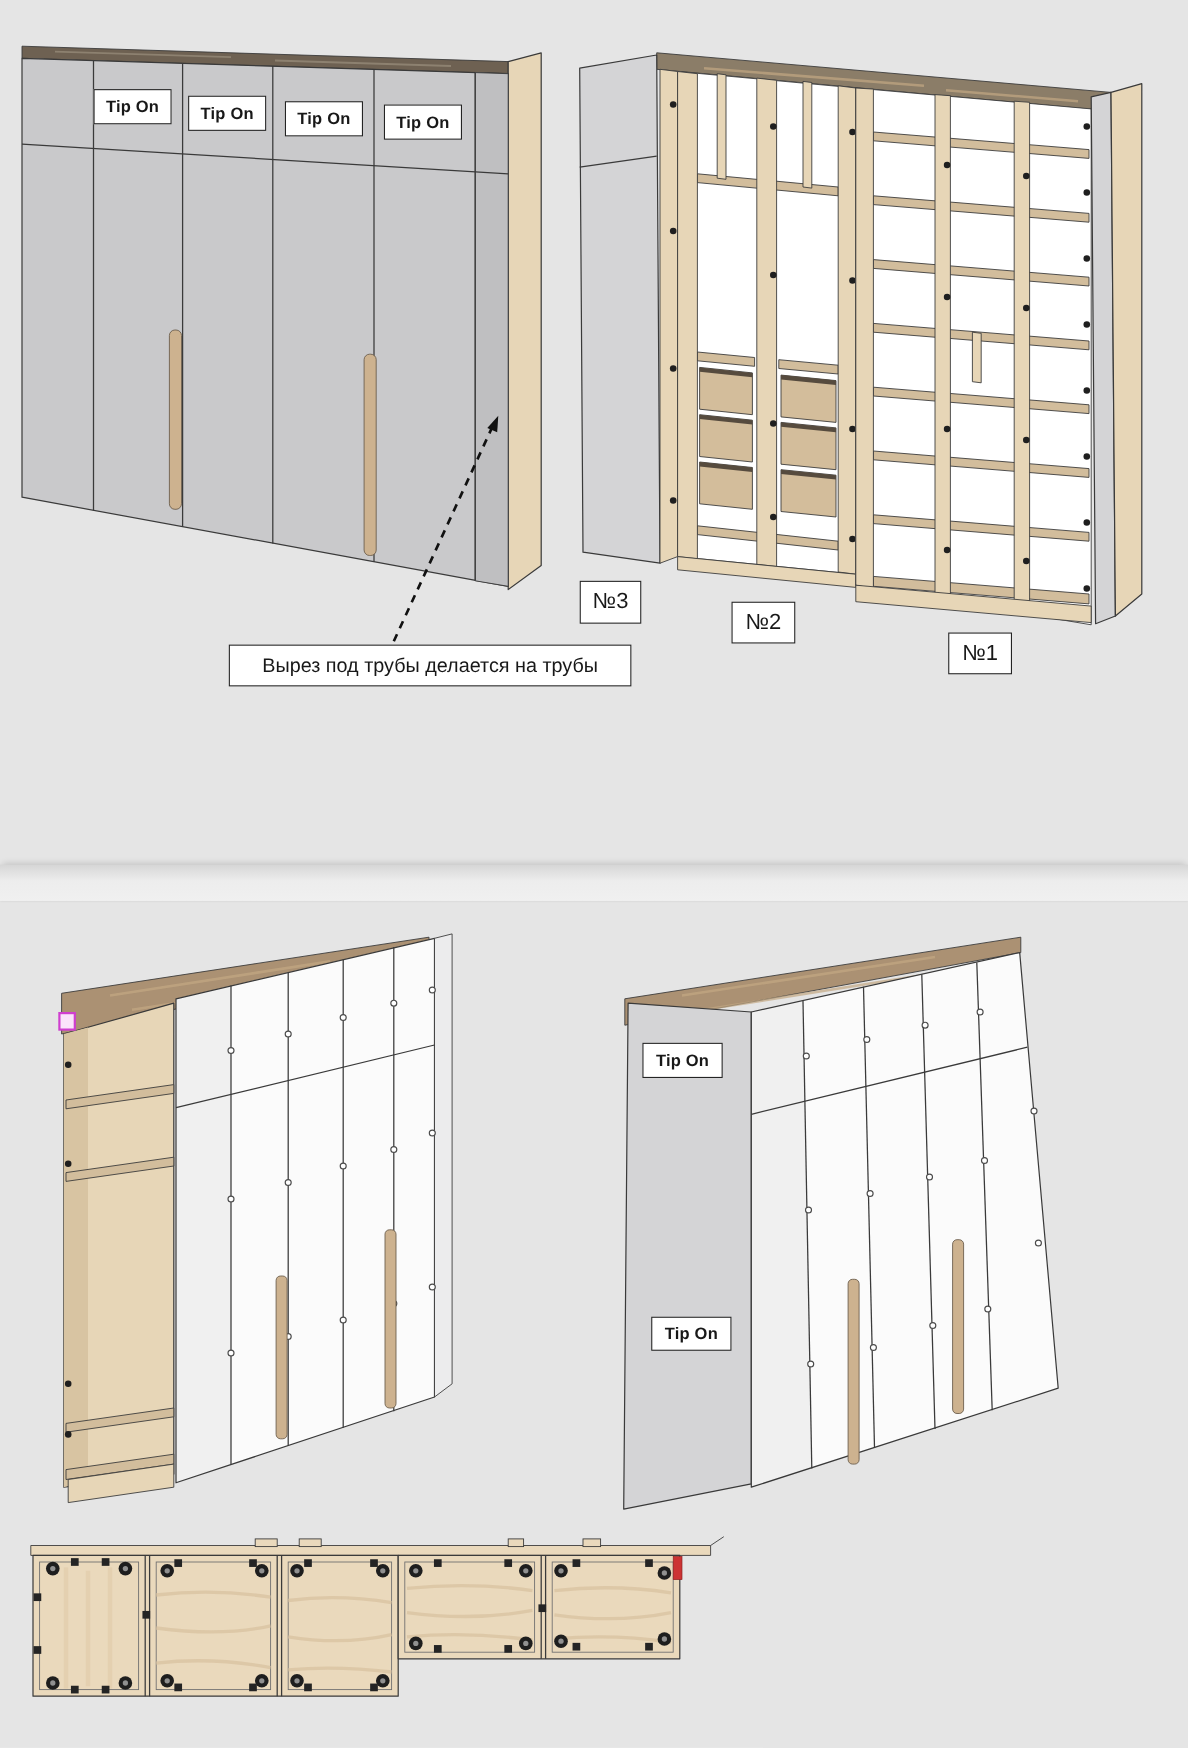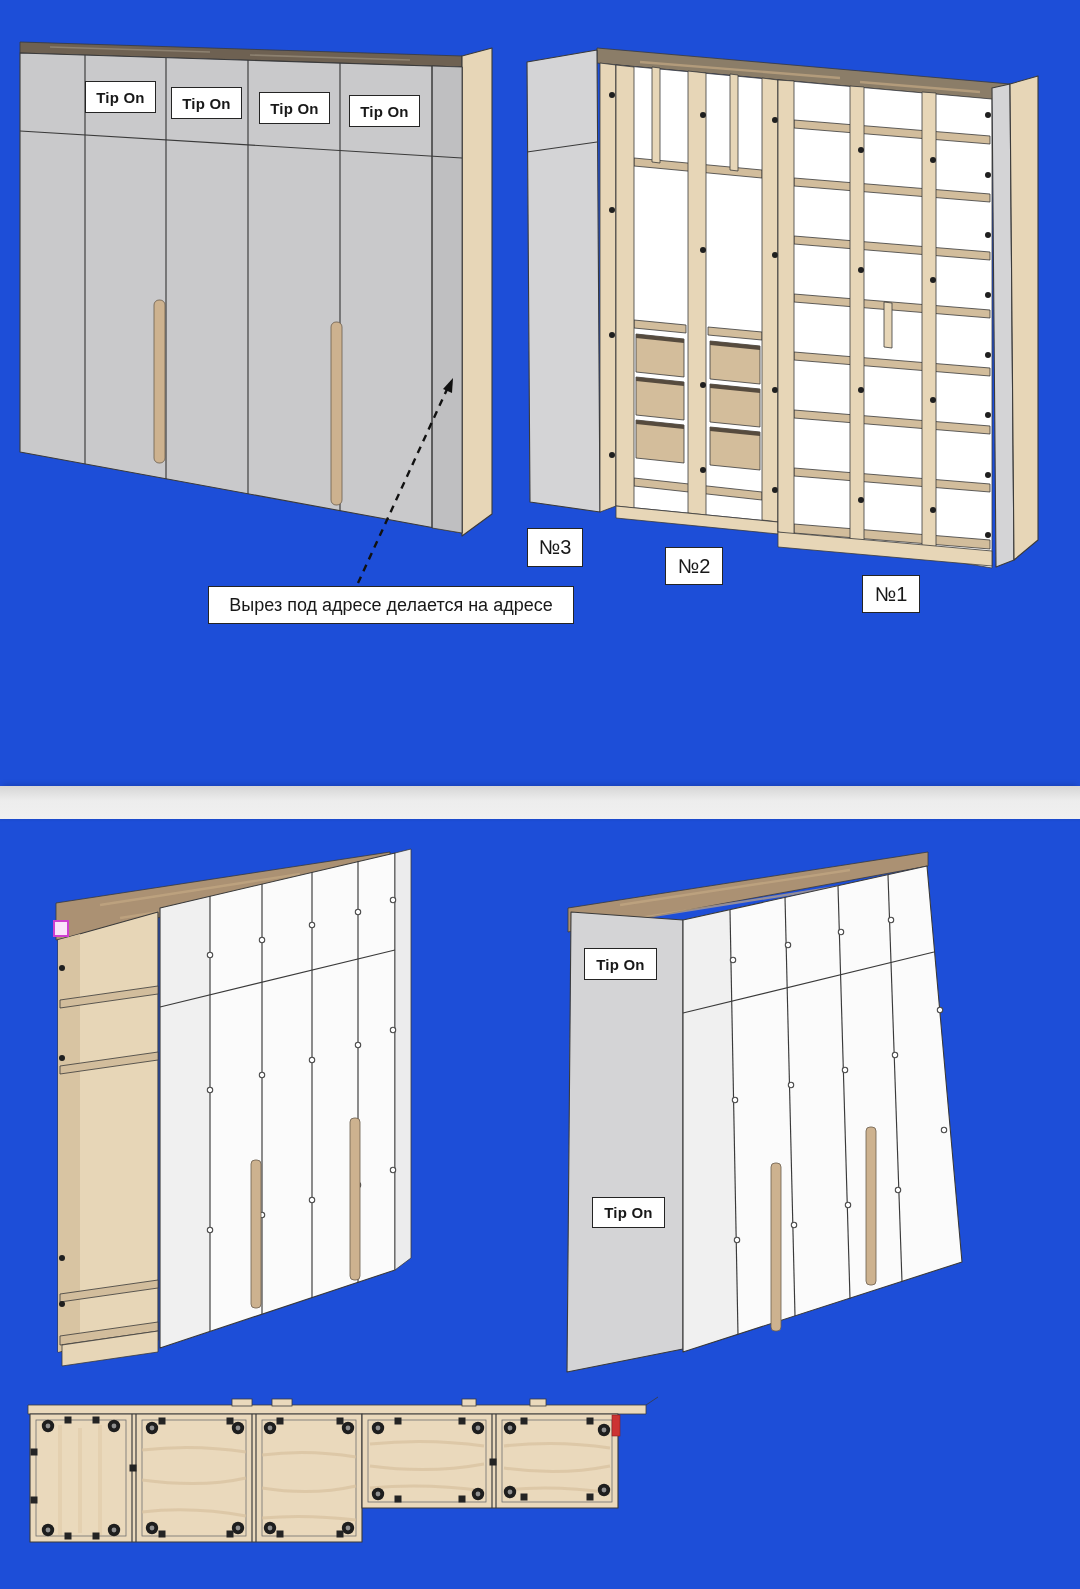"Tip On" .page { background: #1d4ed8 -> #e5e5e5 }
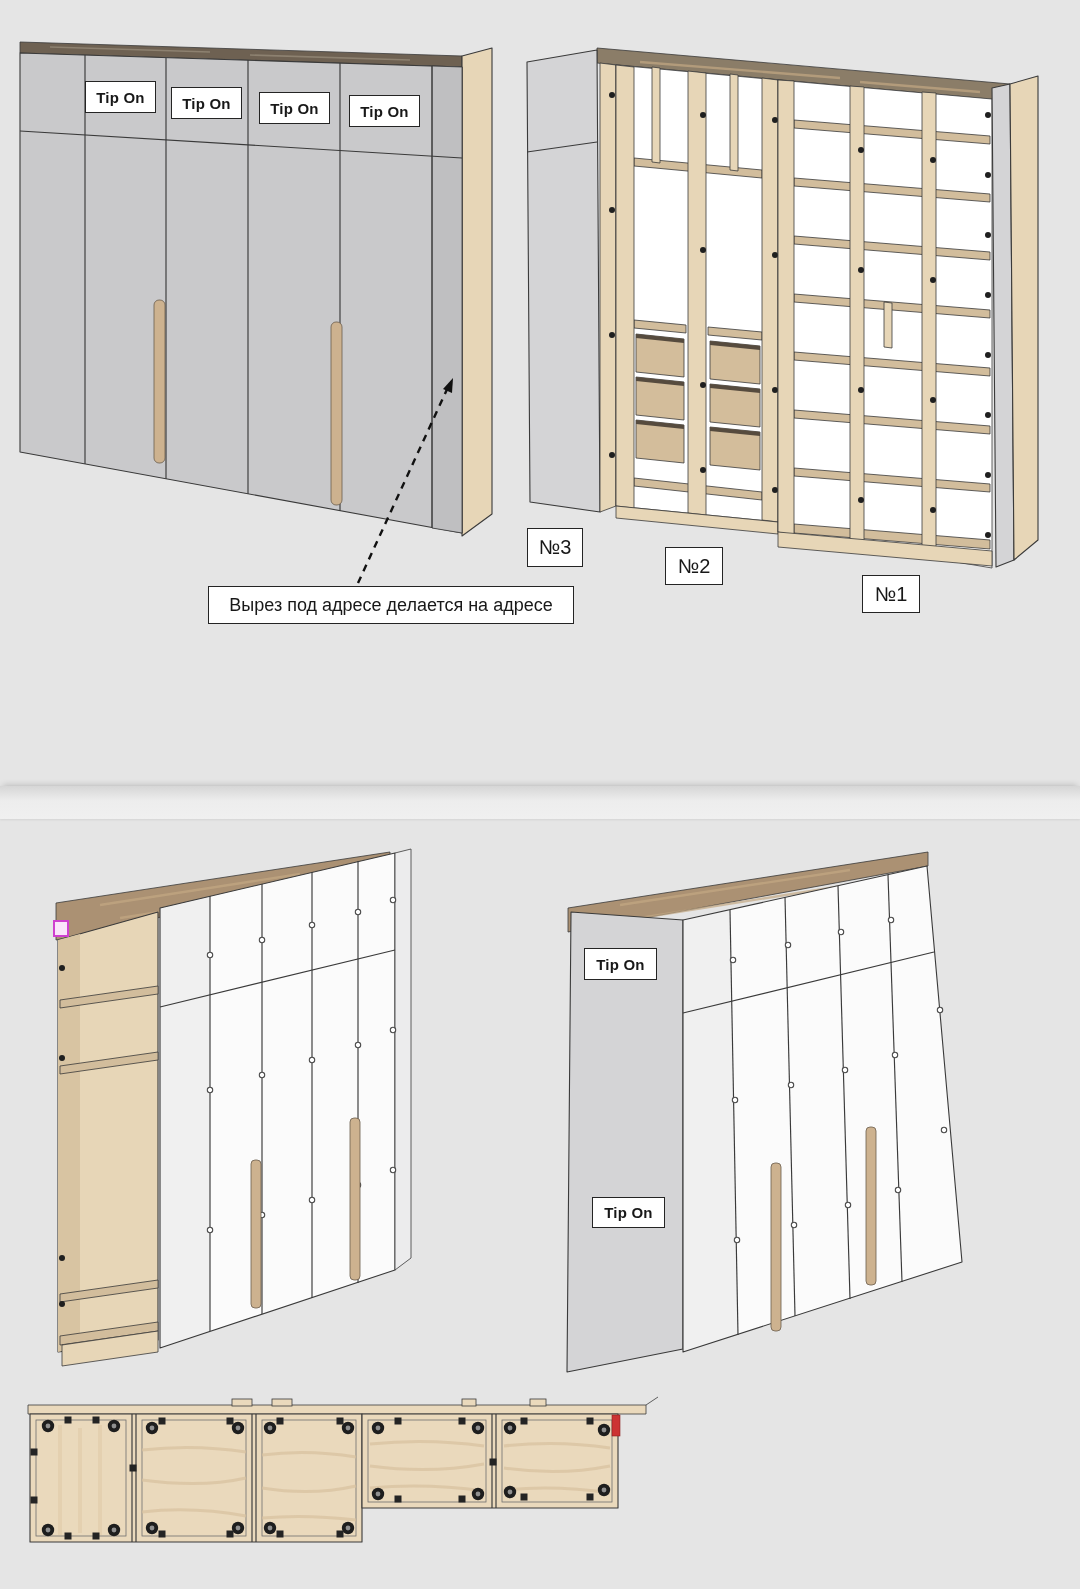"Вырез под адресе делается на" div.lbl { text: адресе делается на адресе -> трубы делается на трубы }
